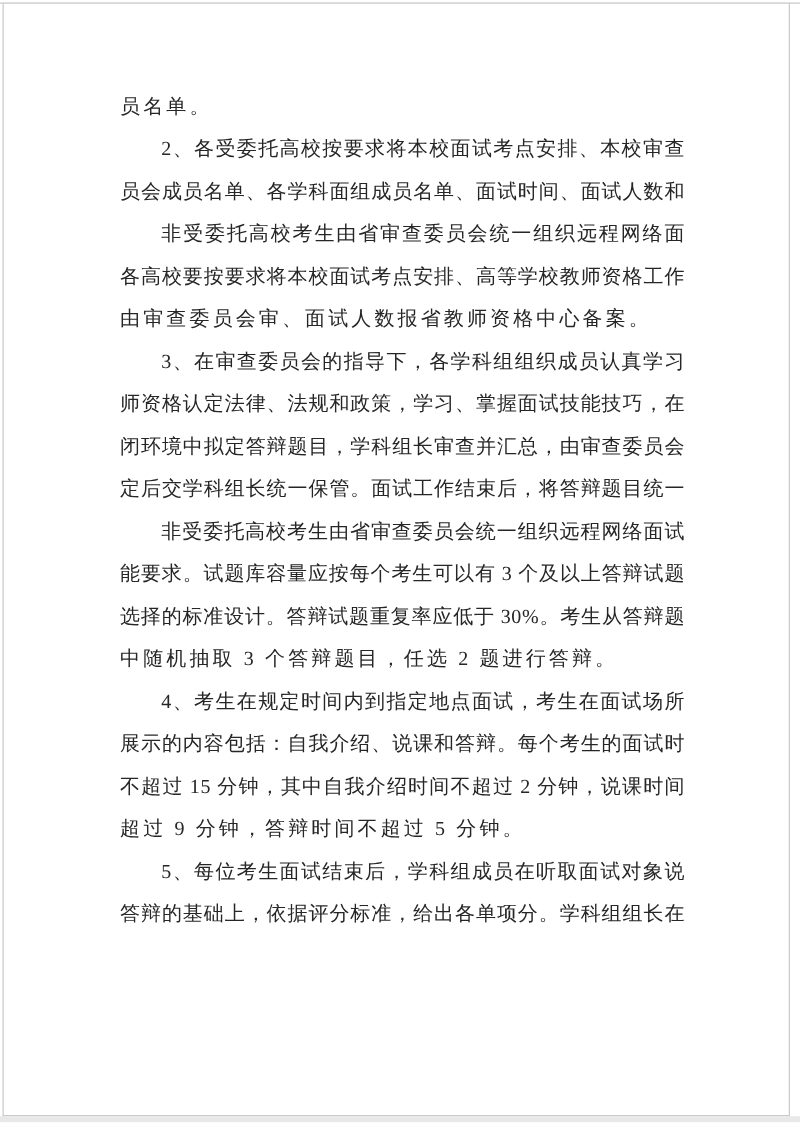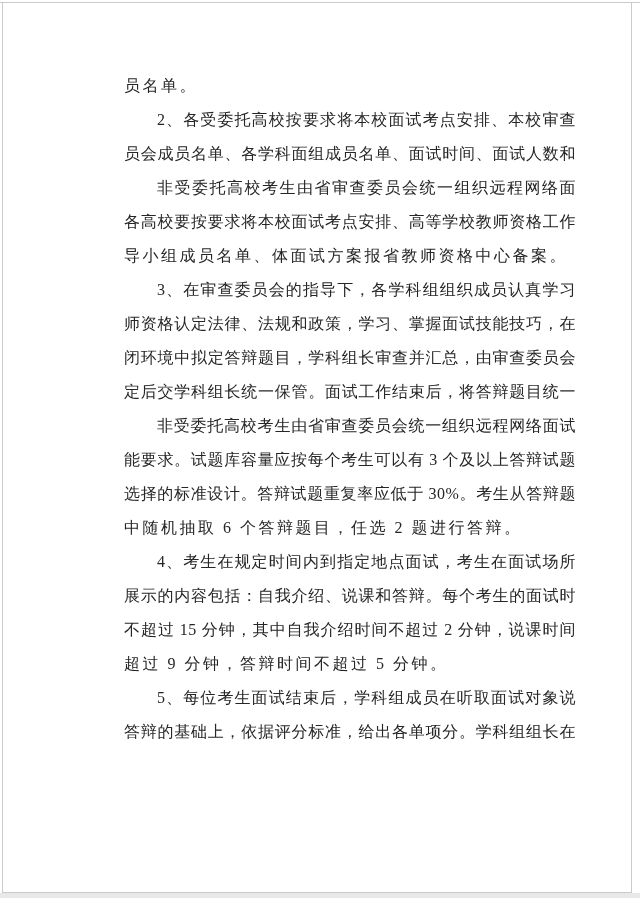"员名单。" .doc-text { margin-left: 28px -> none }
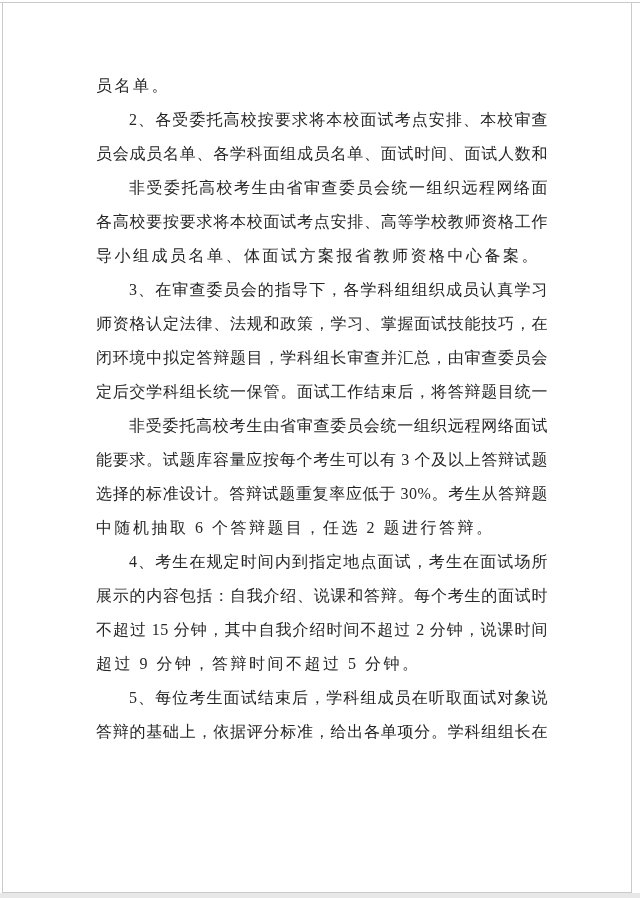"导小组成员名单、体面试方案报省教师资格中心备案。" div.line { text: 导小组成员名单、体面试方案 -> 由审查委员会审、面试人数 }
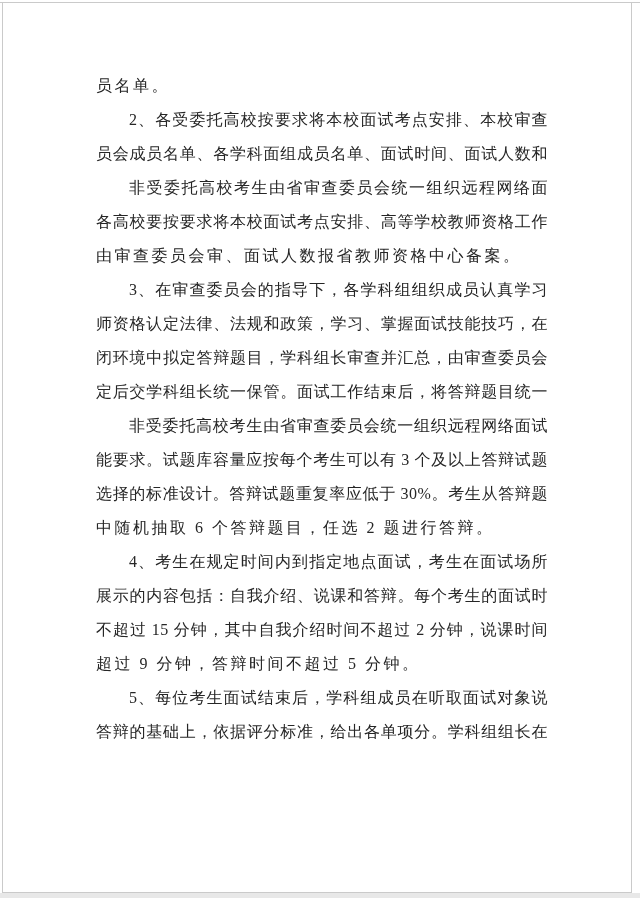"中随机抽取 6 个答辩题目，任选 2 题进行答辩。" div.line { text: 6 -> 3 }
